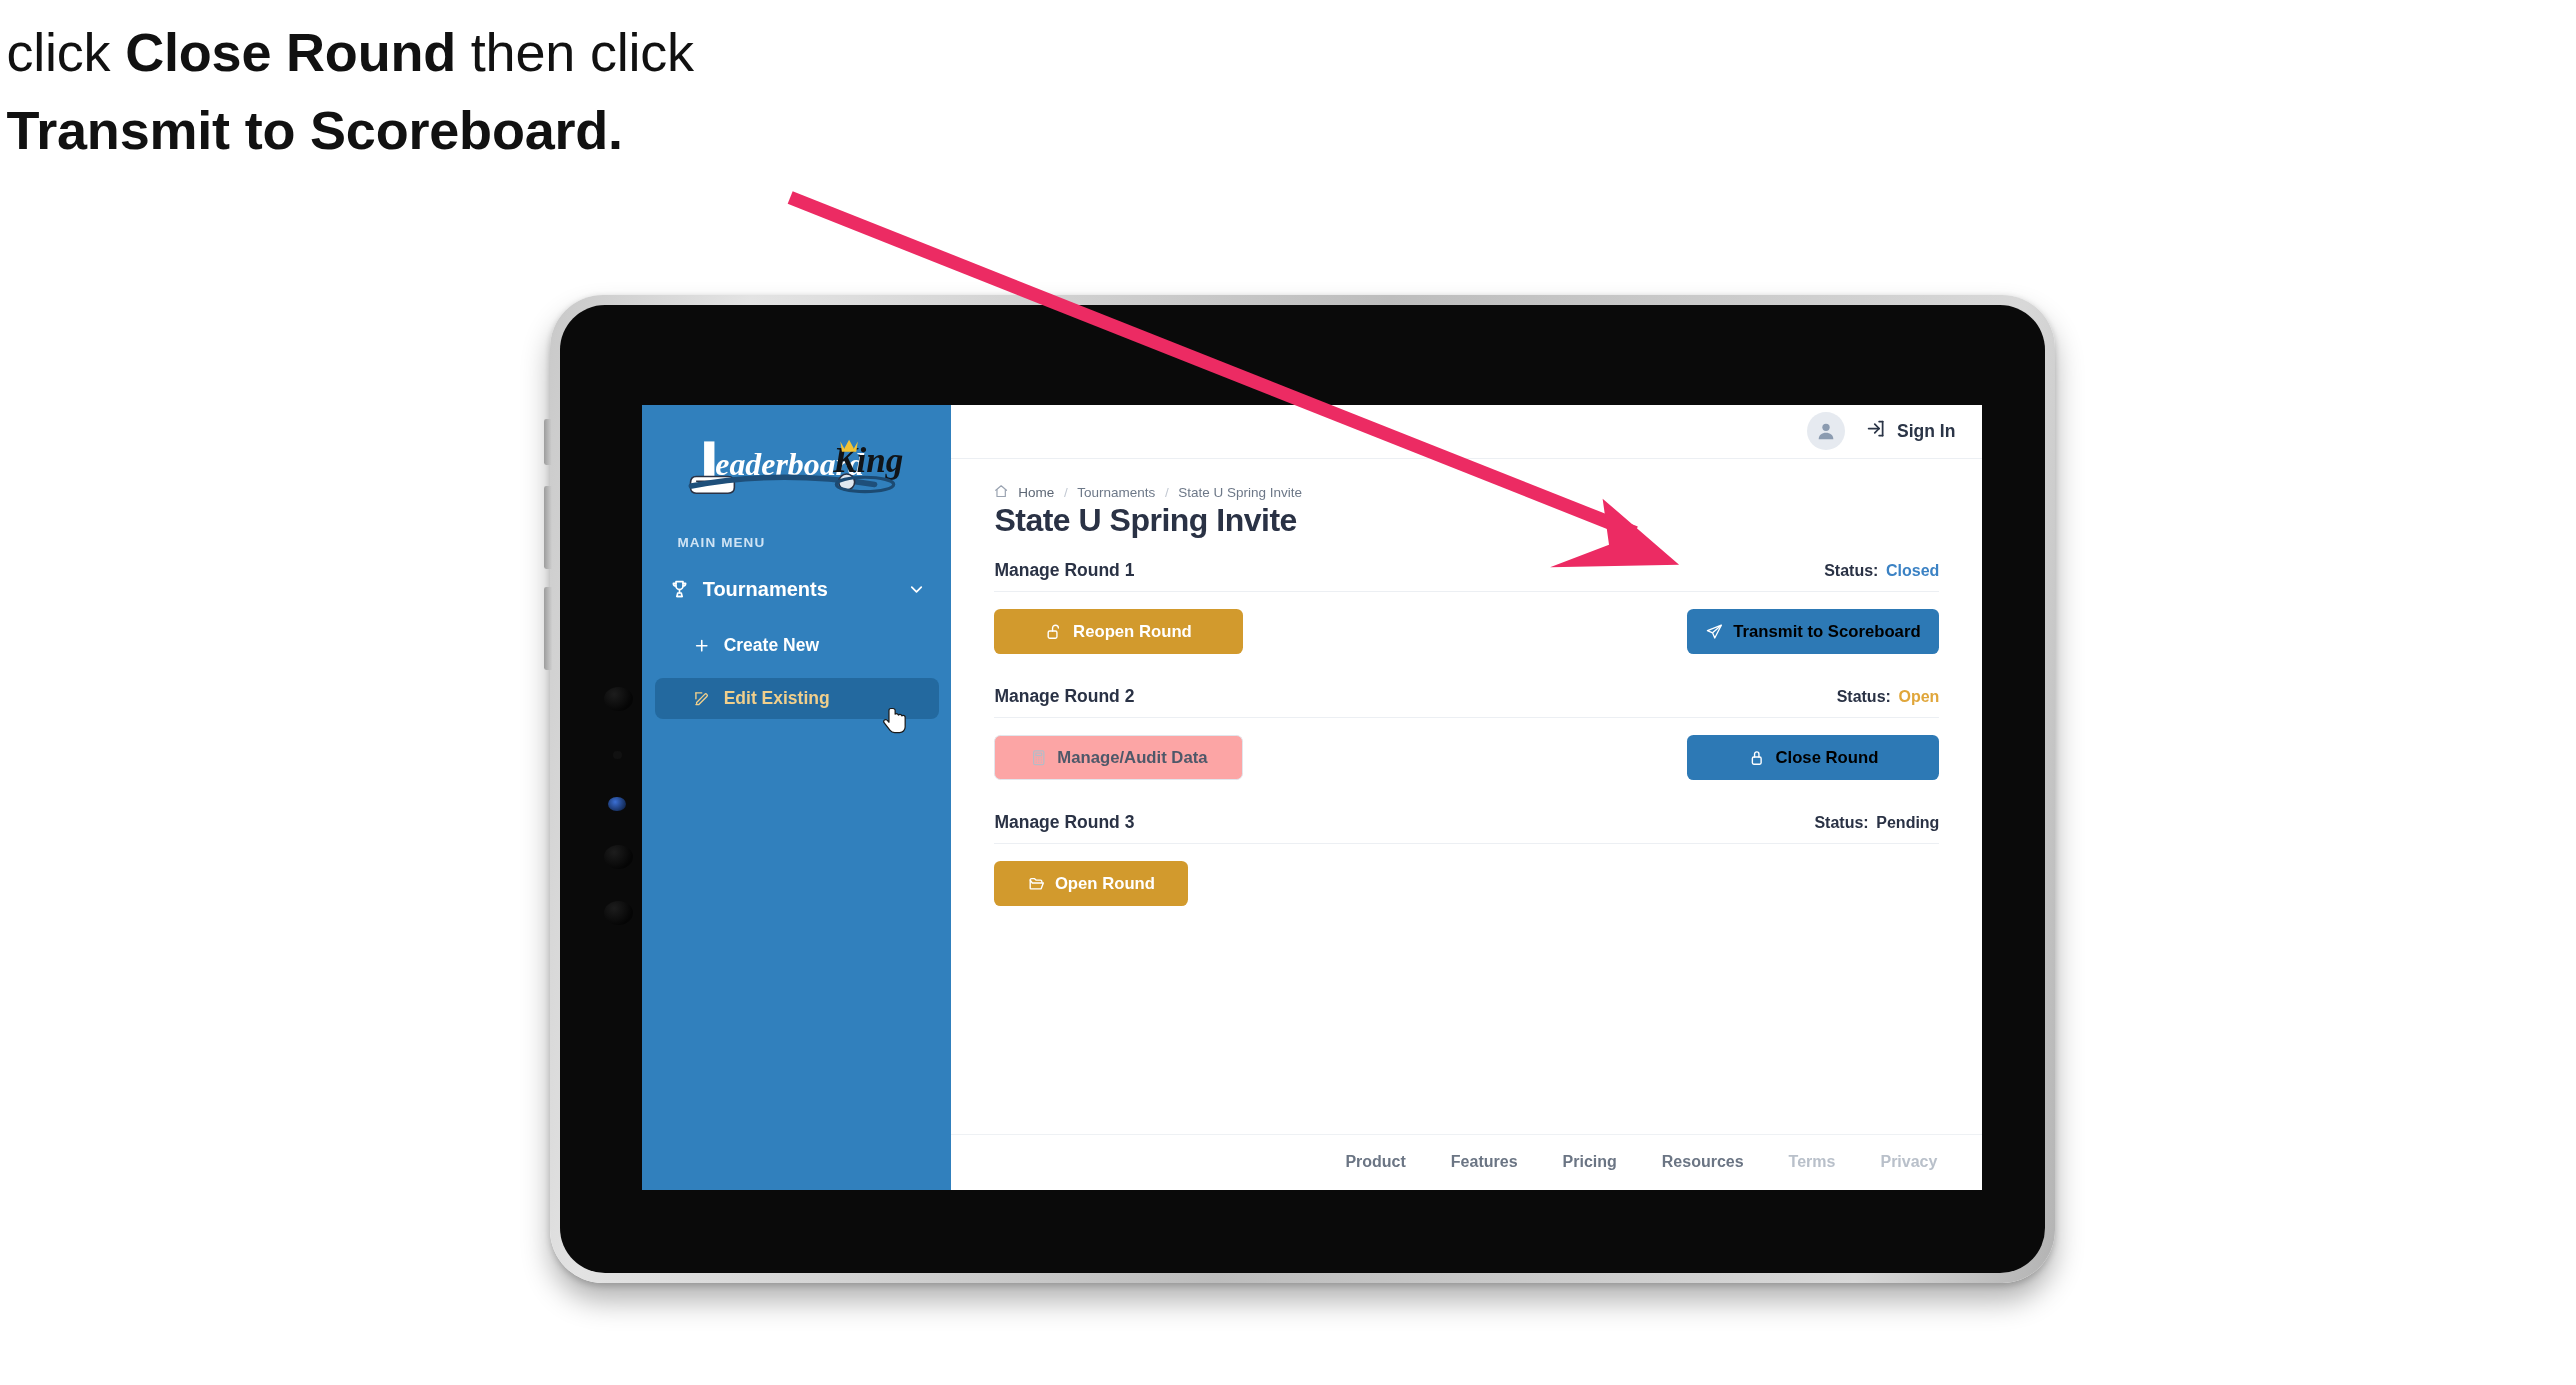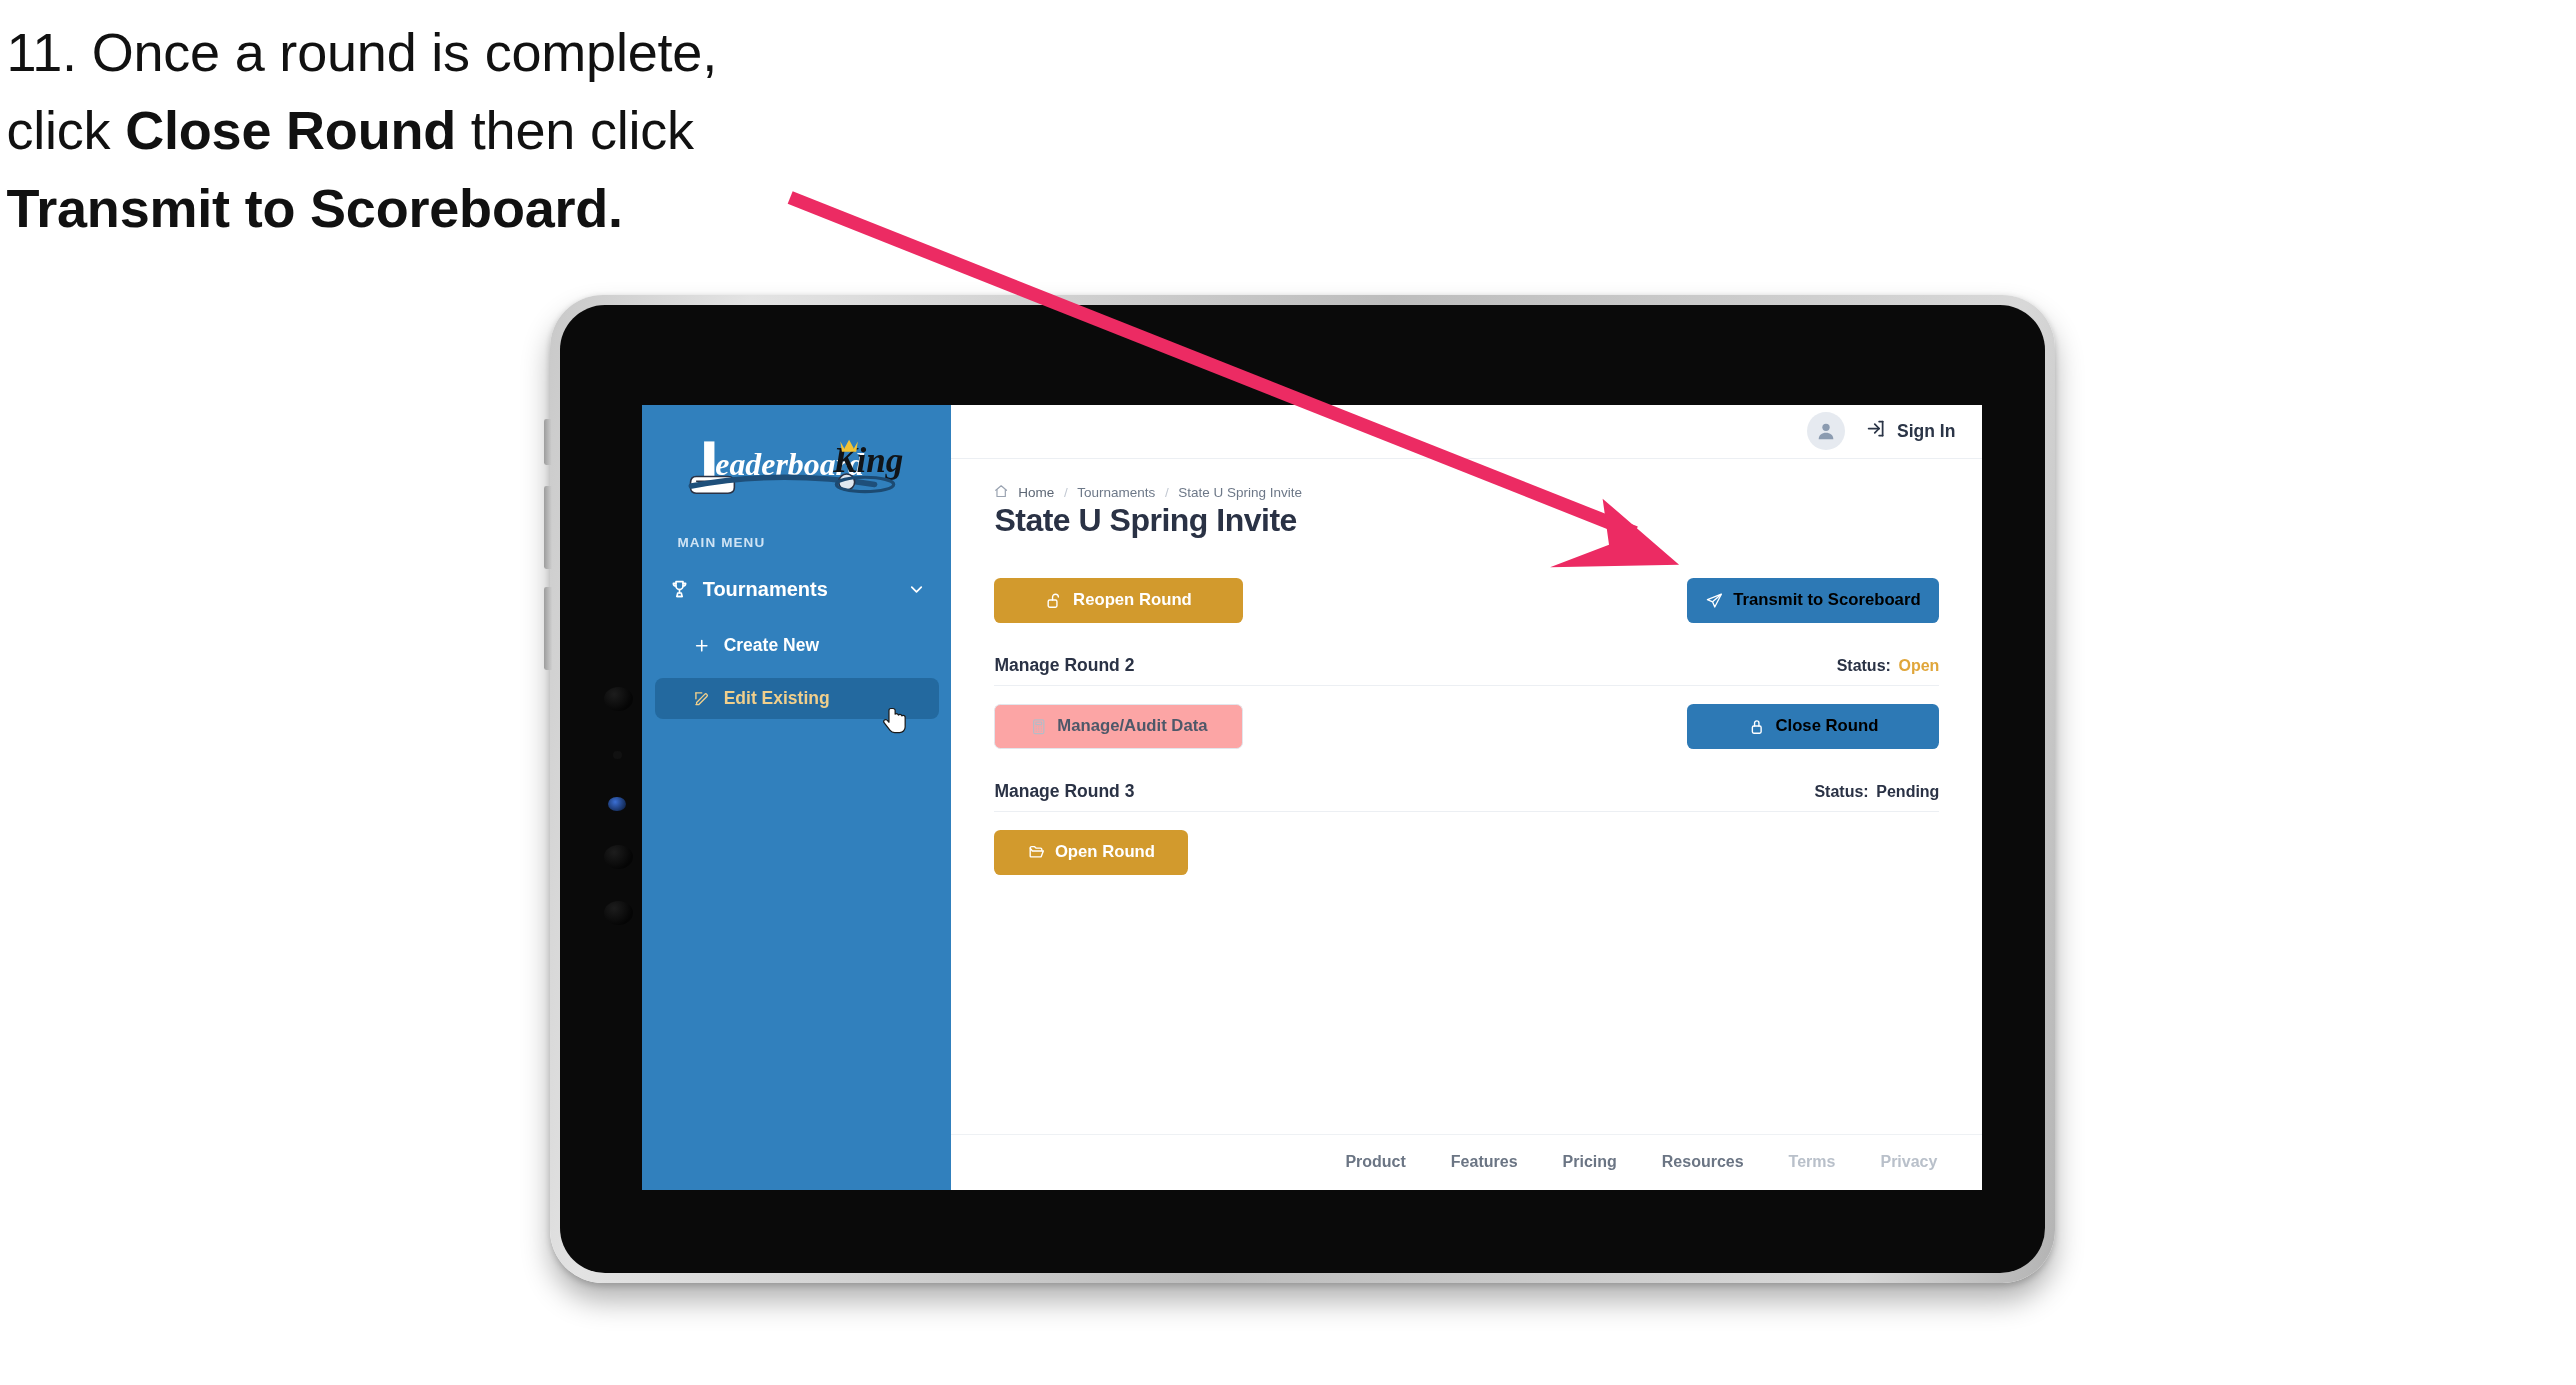"11. Once a round is" div { html: <div>11. Once a round is complete,</div> -> none }
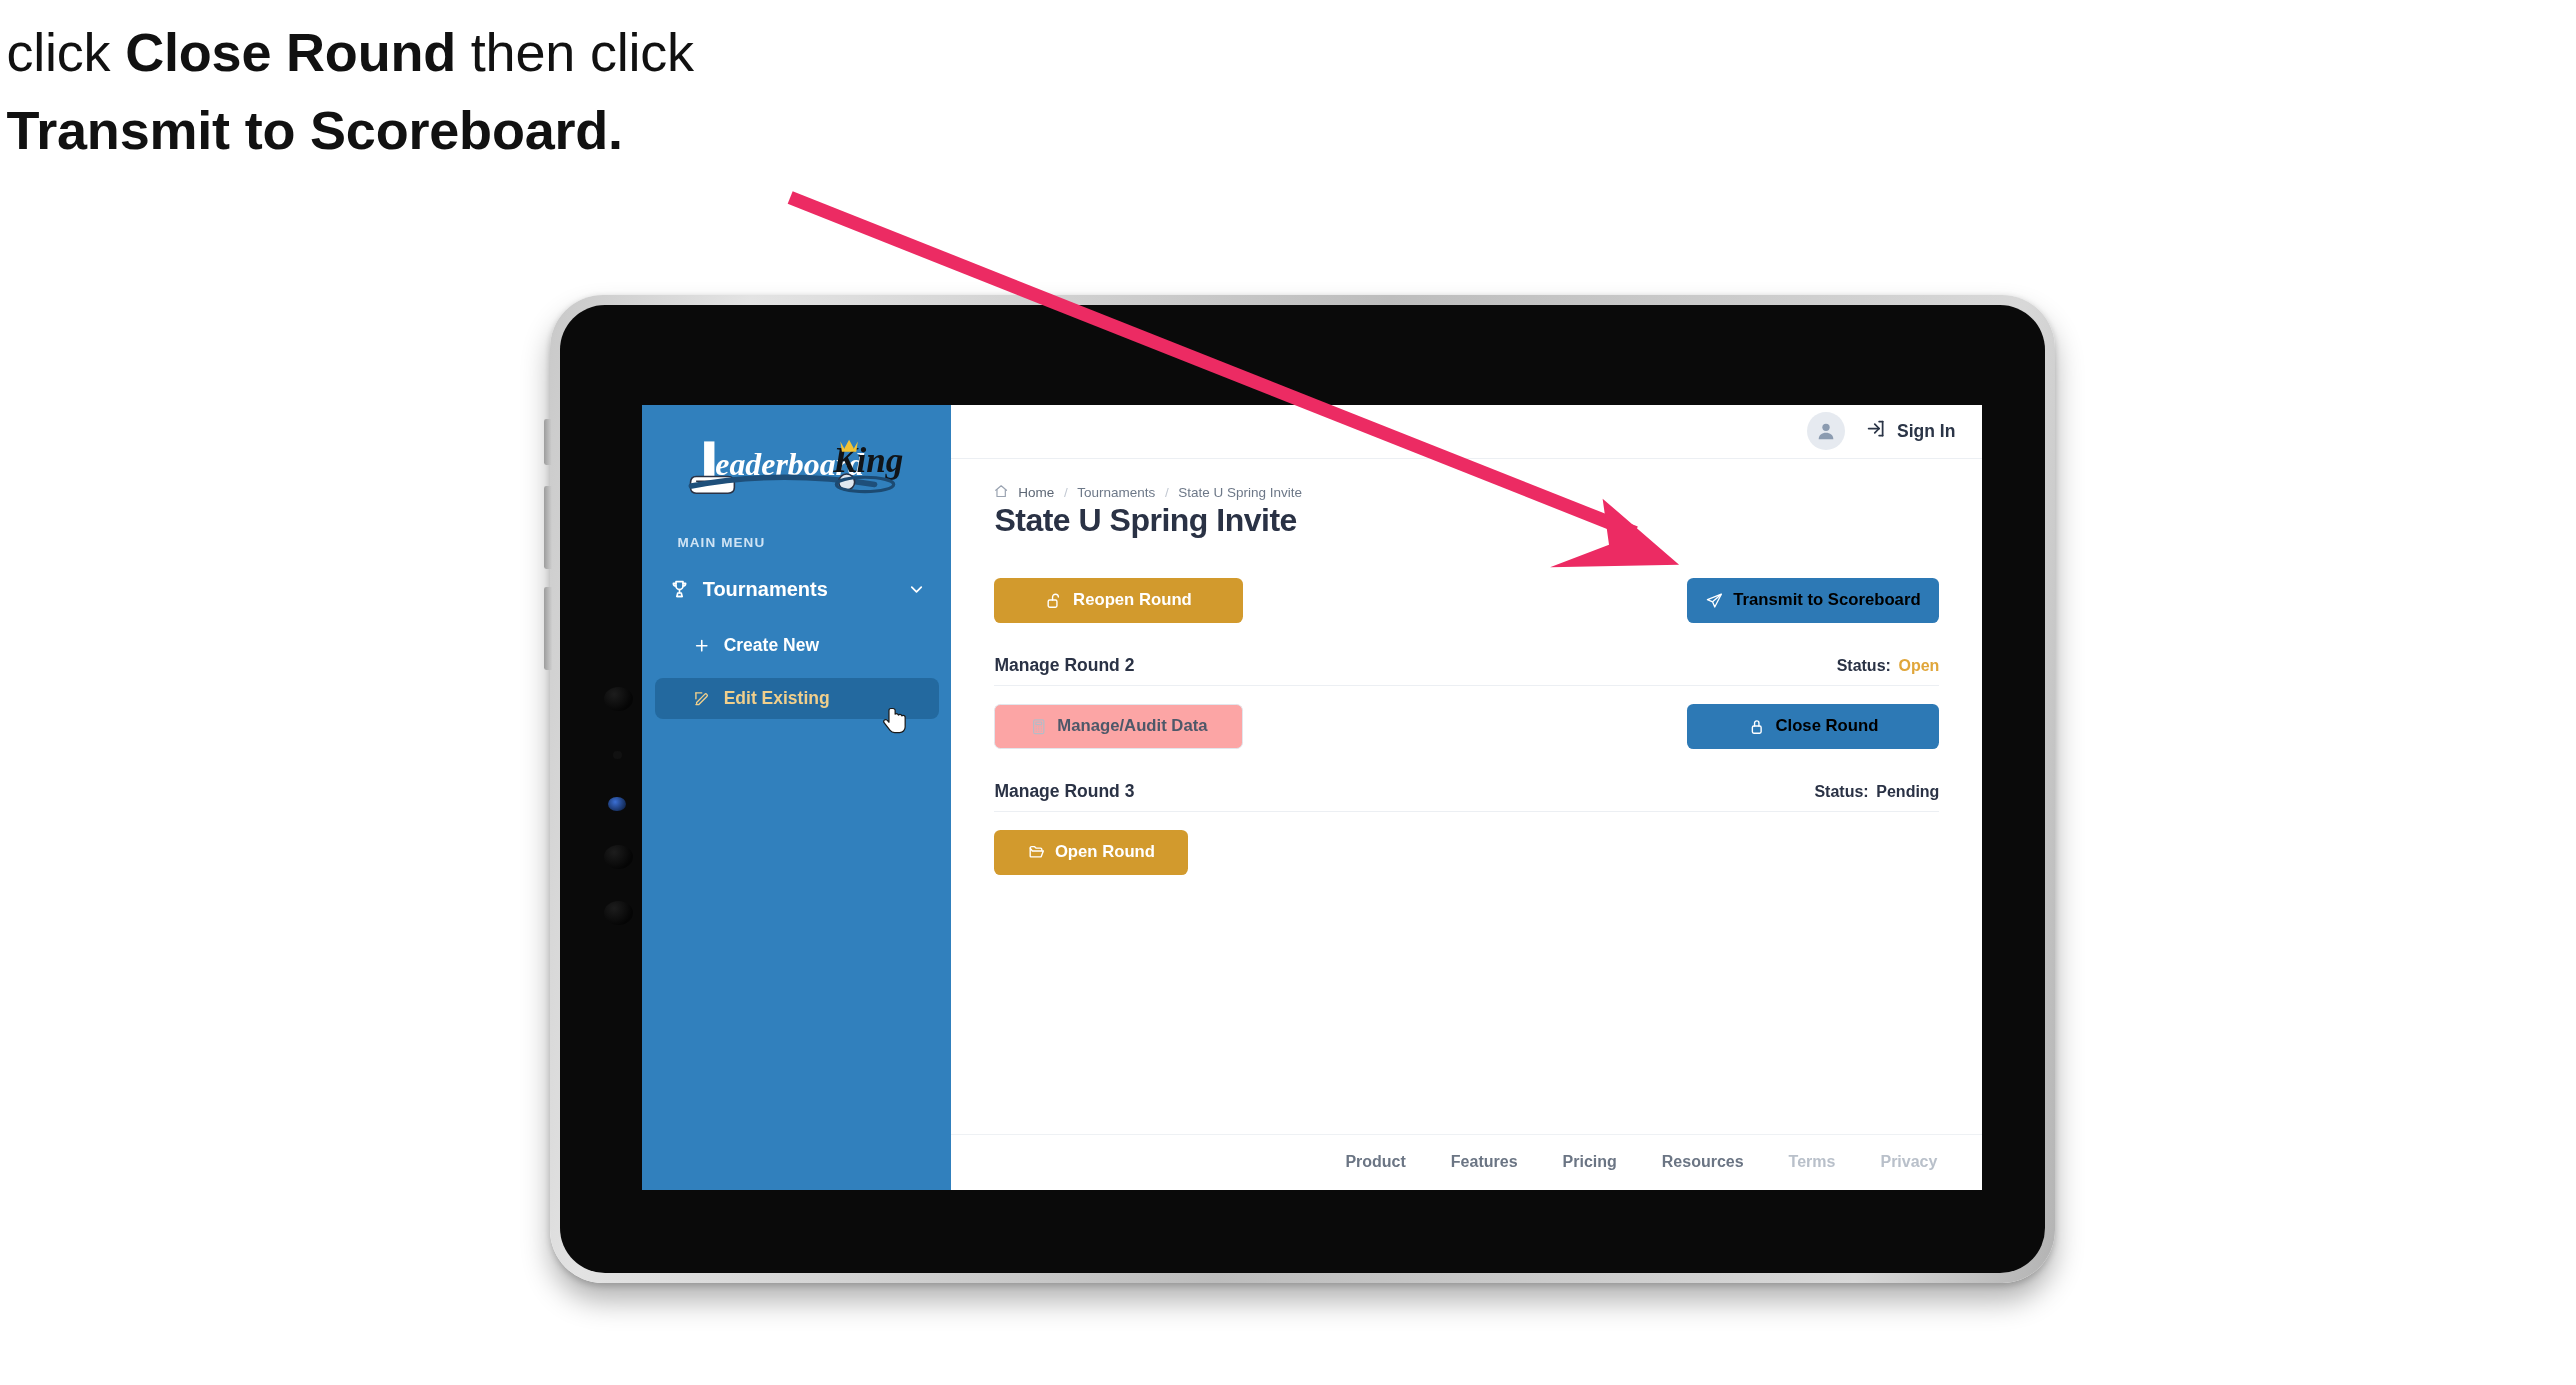"Manage Round 1" div.round-head { html: none -> <div> <div>Manage Round 1</div> <div> <span>Status:</span> <span>Closed</span> </div> </div> }
